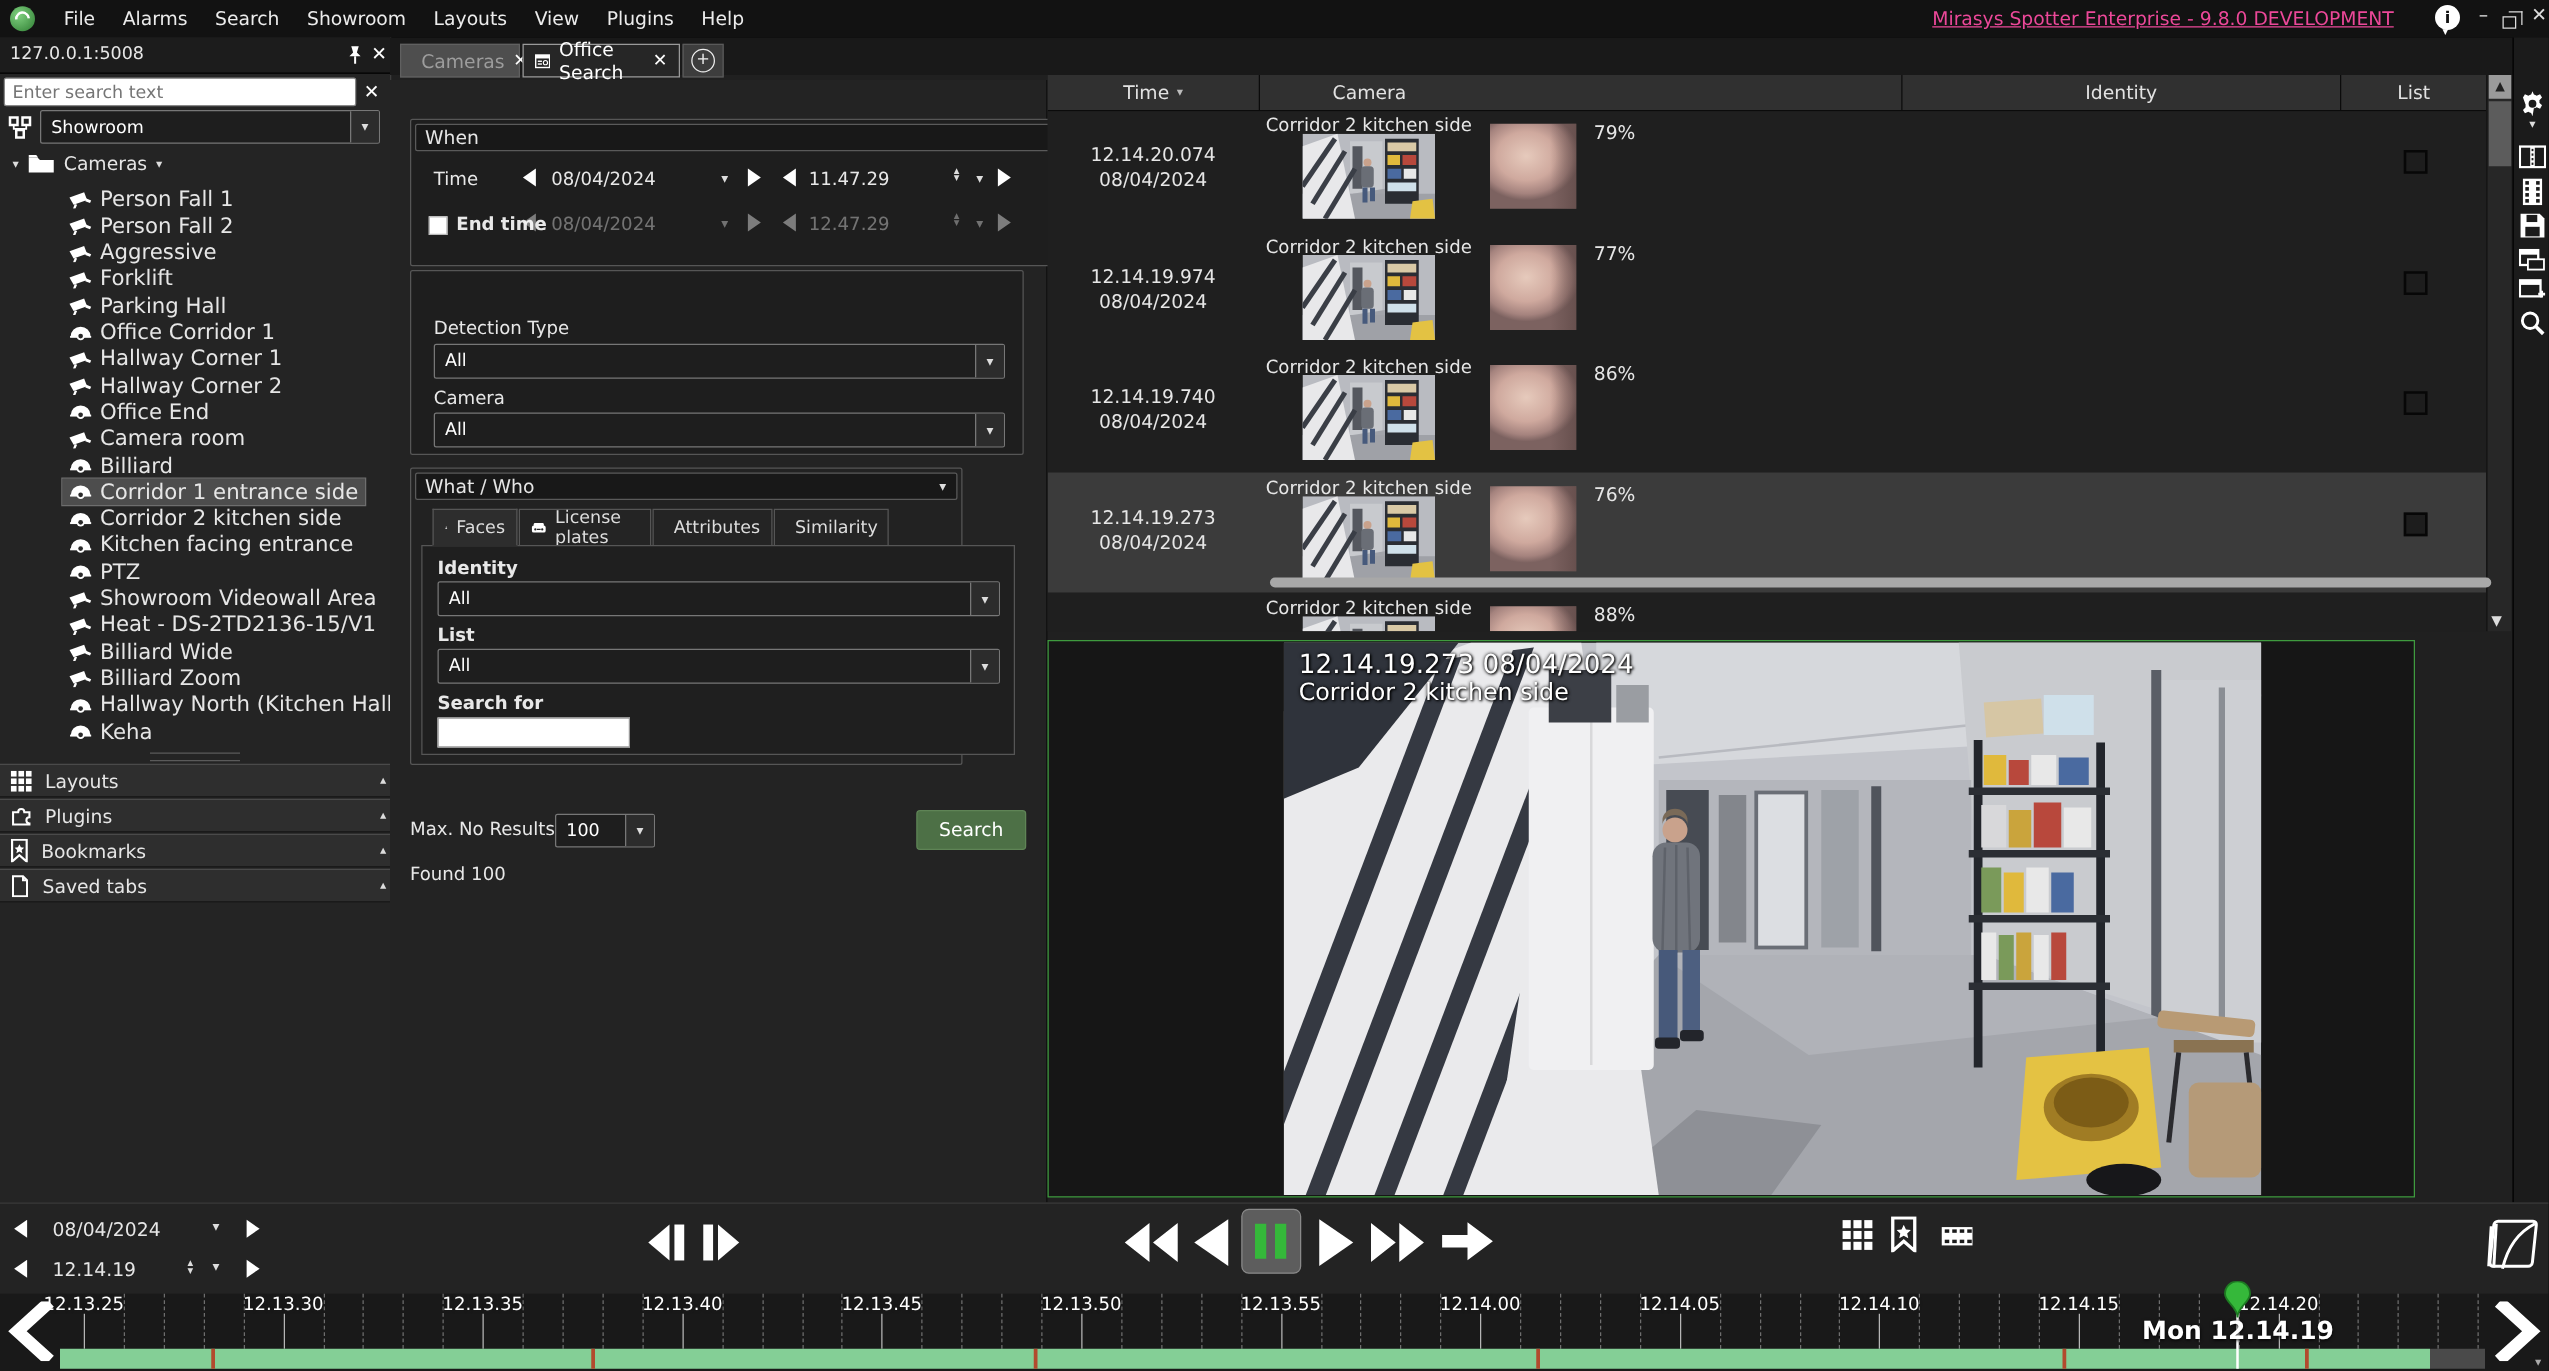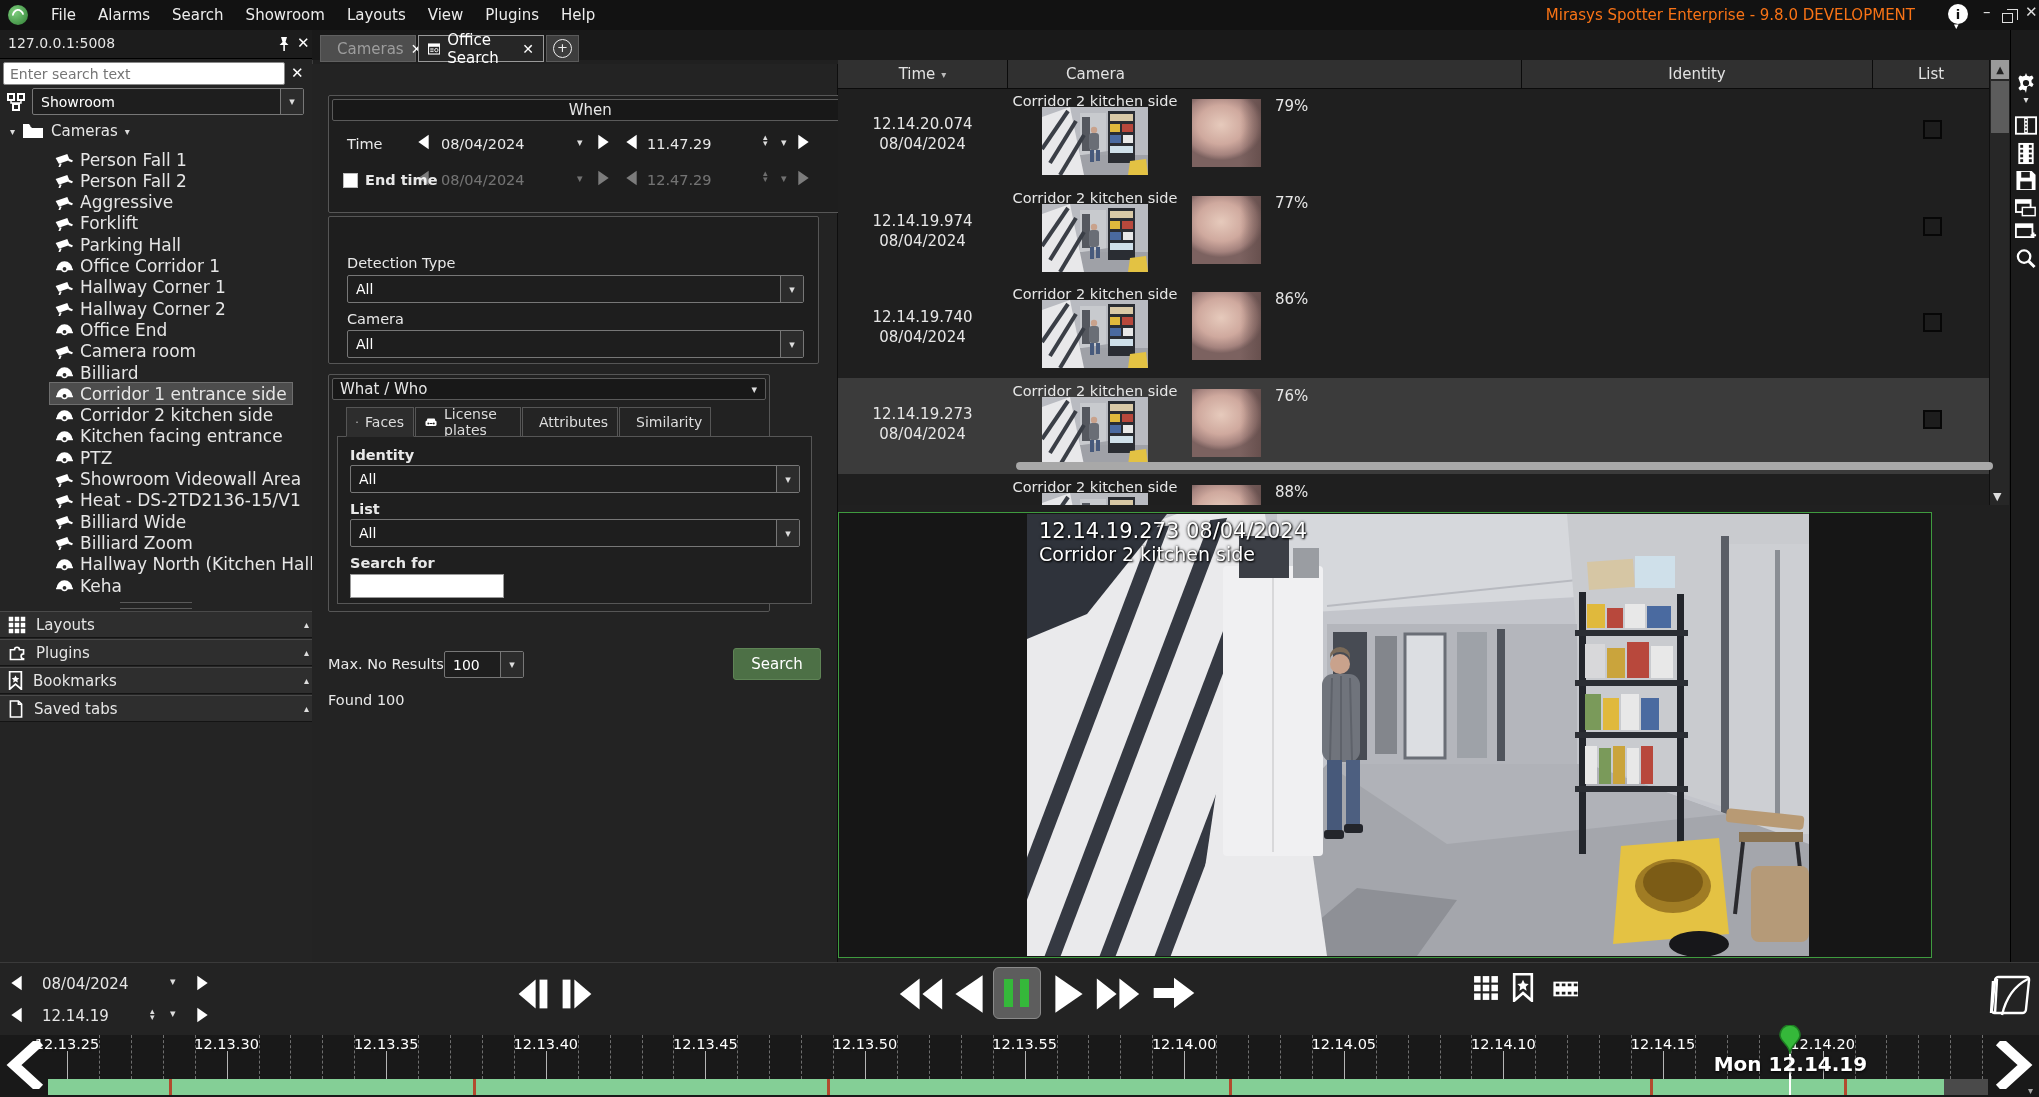"Mirasys Spotter Enterprise - 9.8.0" .win-title { color: #f97316 -> #ec4899; text-decoration: none -> underline }
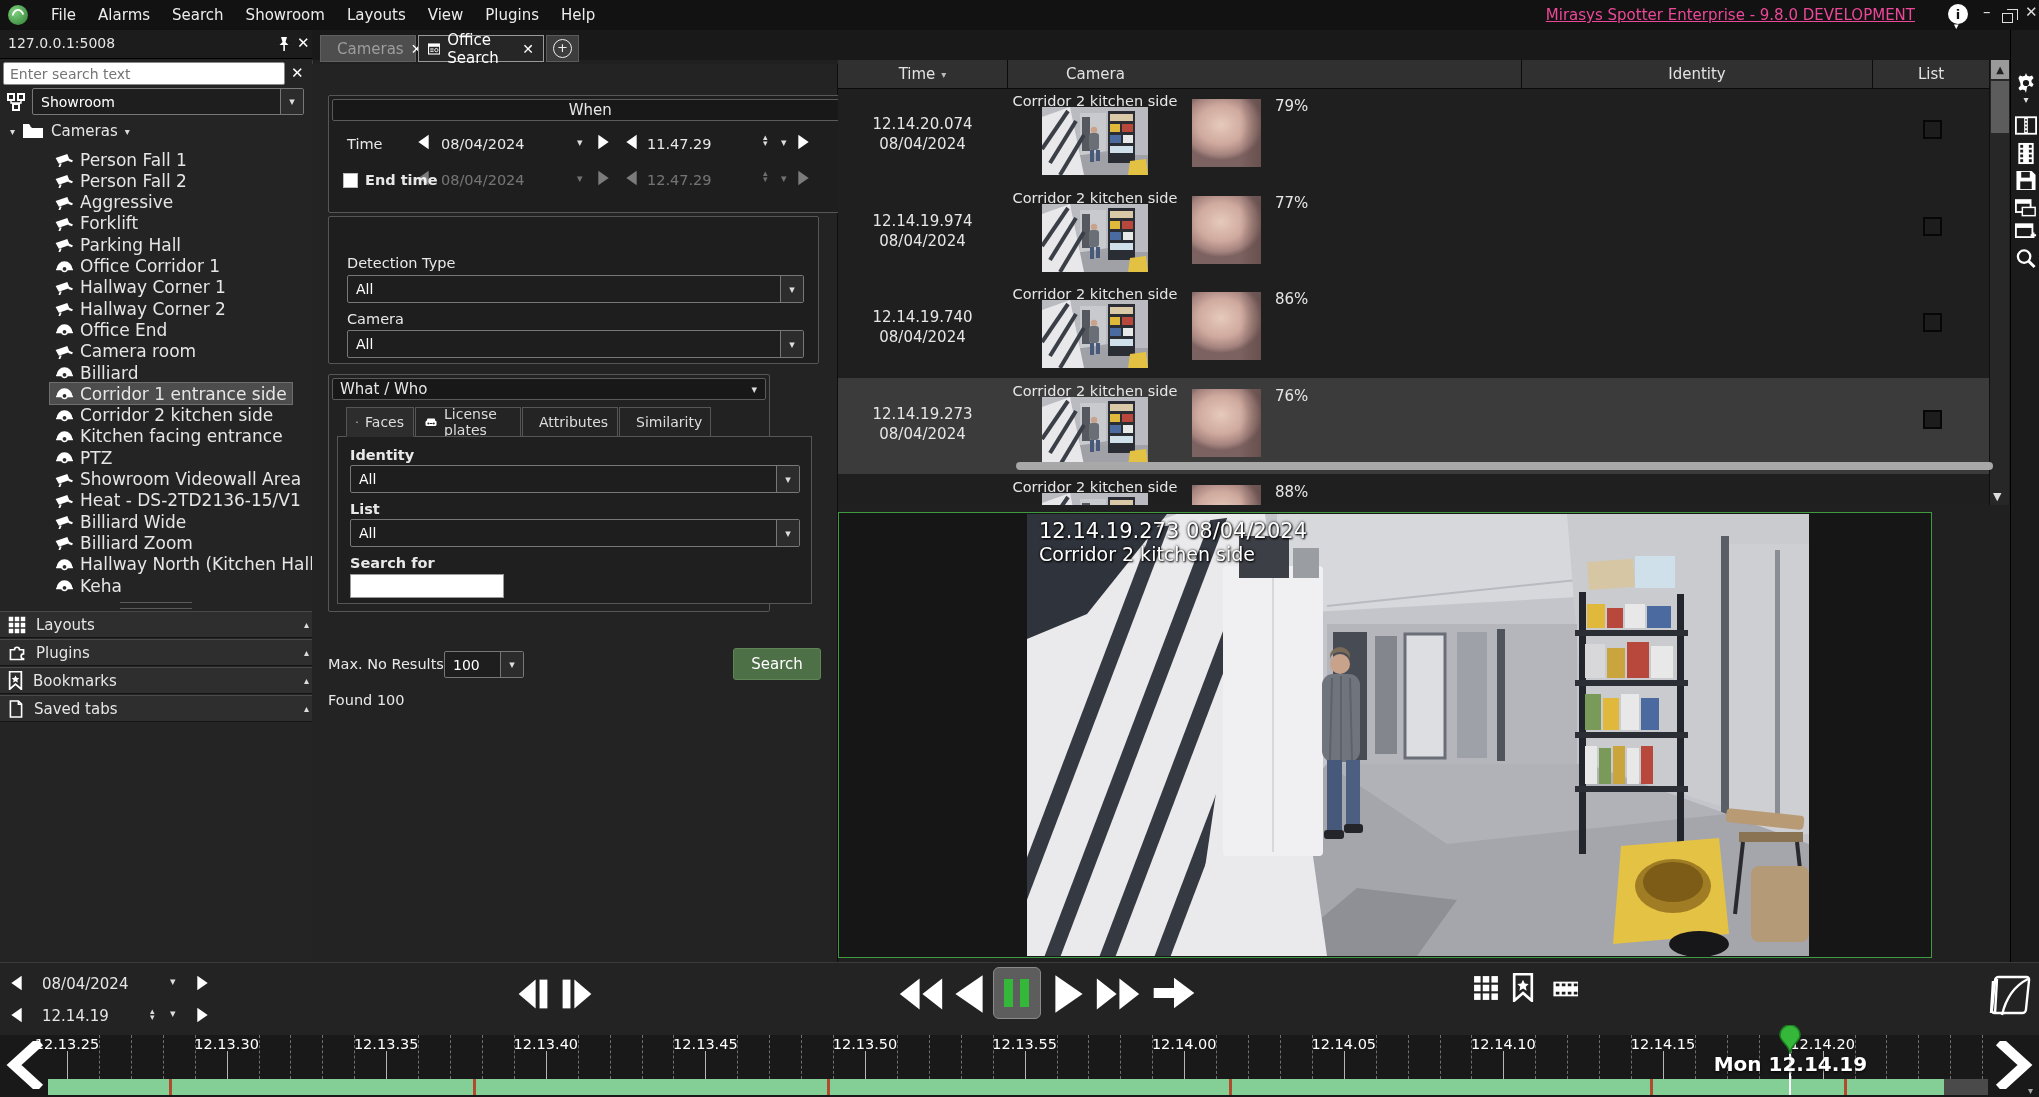"When" div.group { text-align: center -> none }
